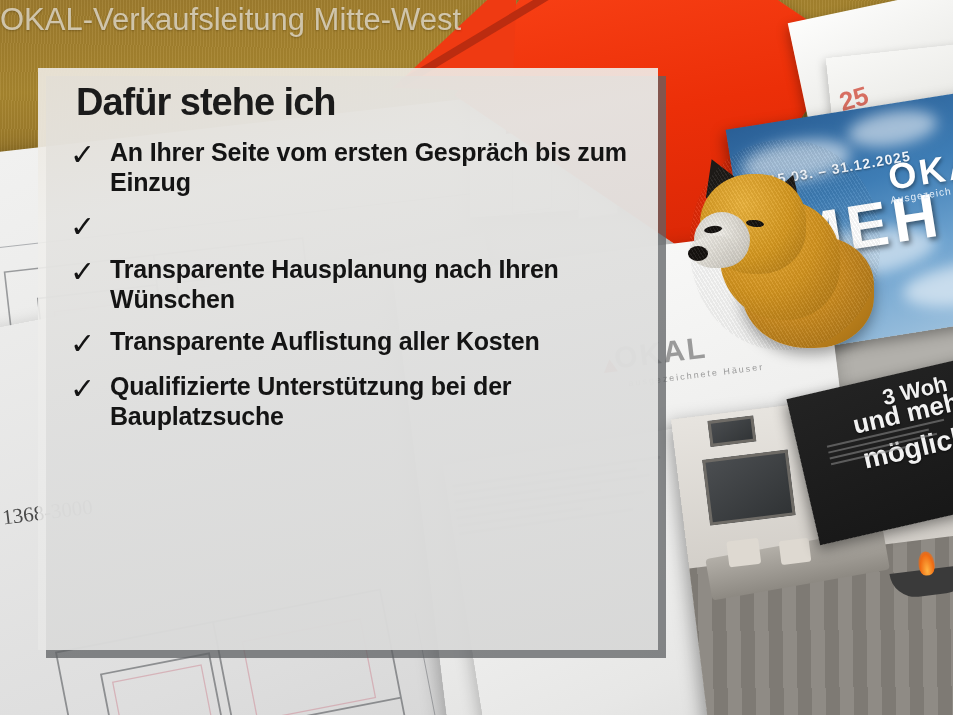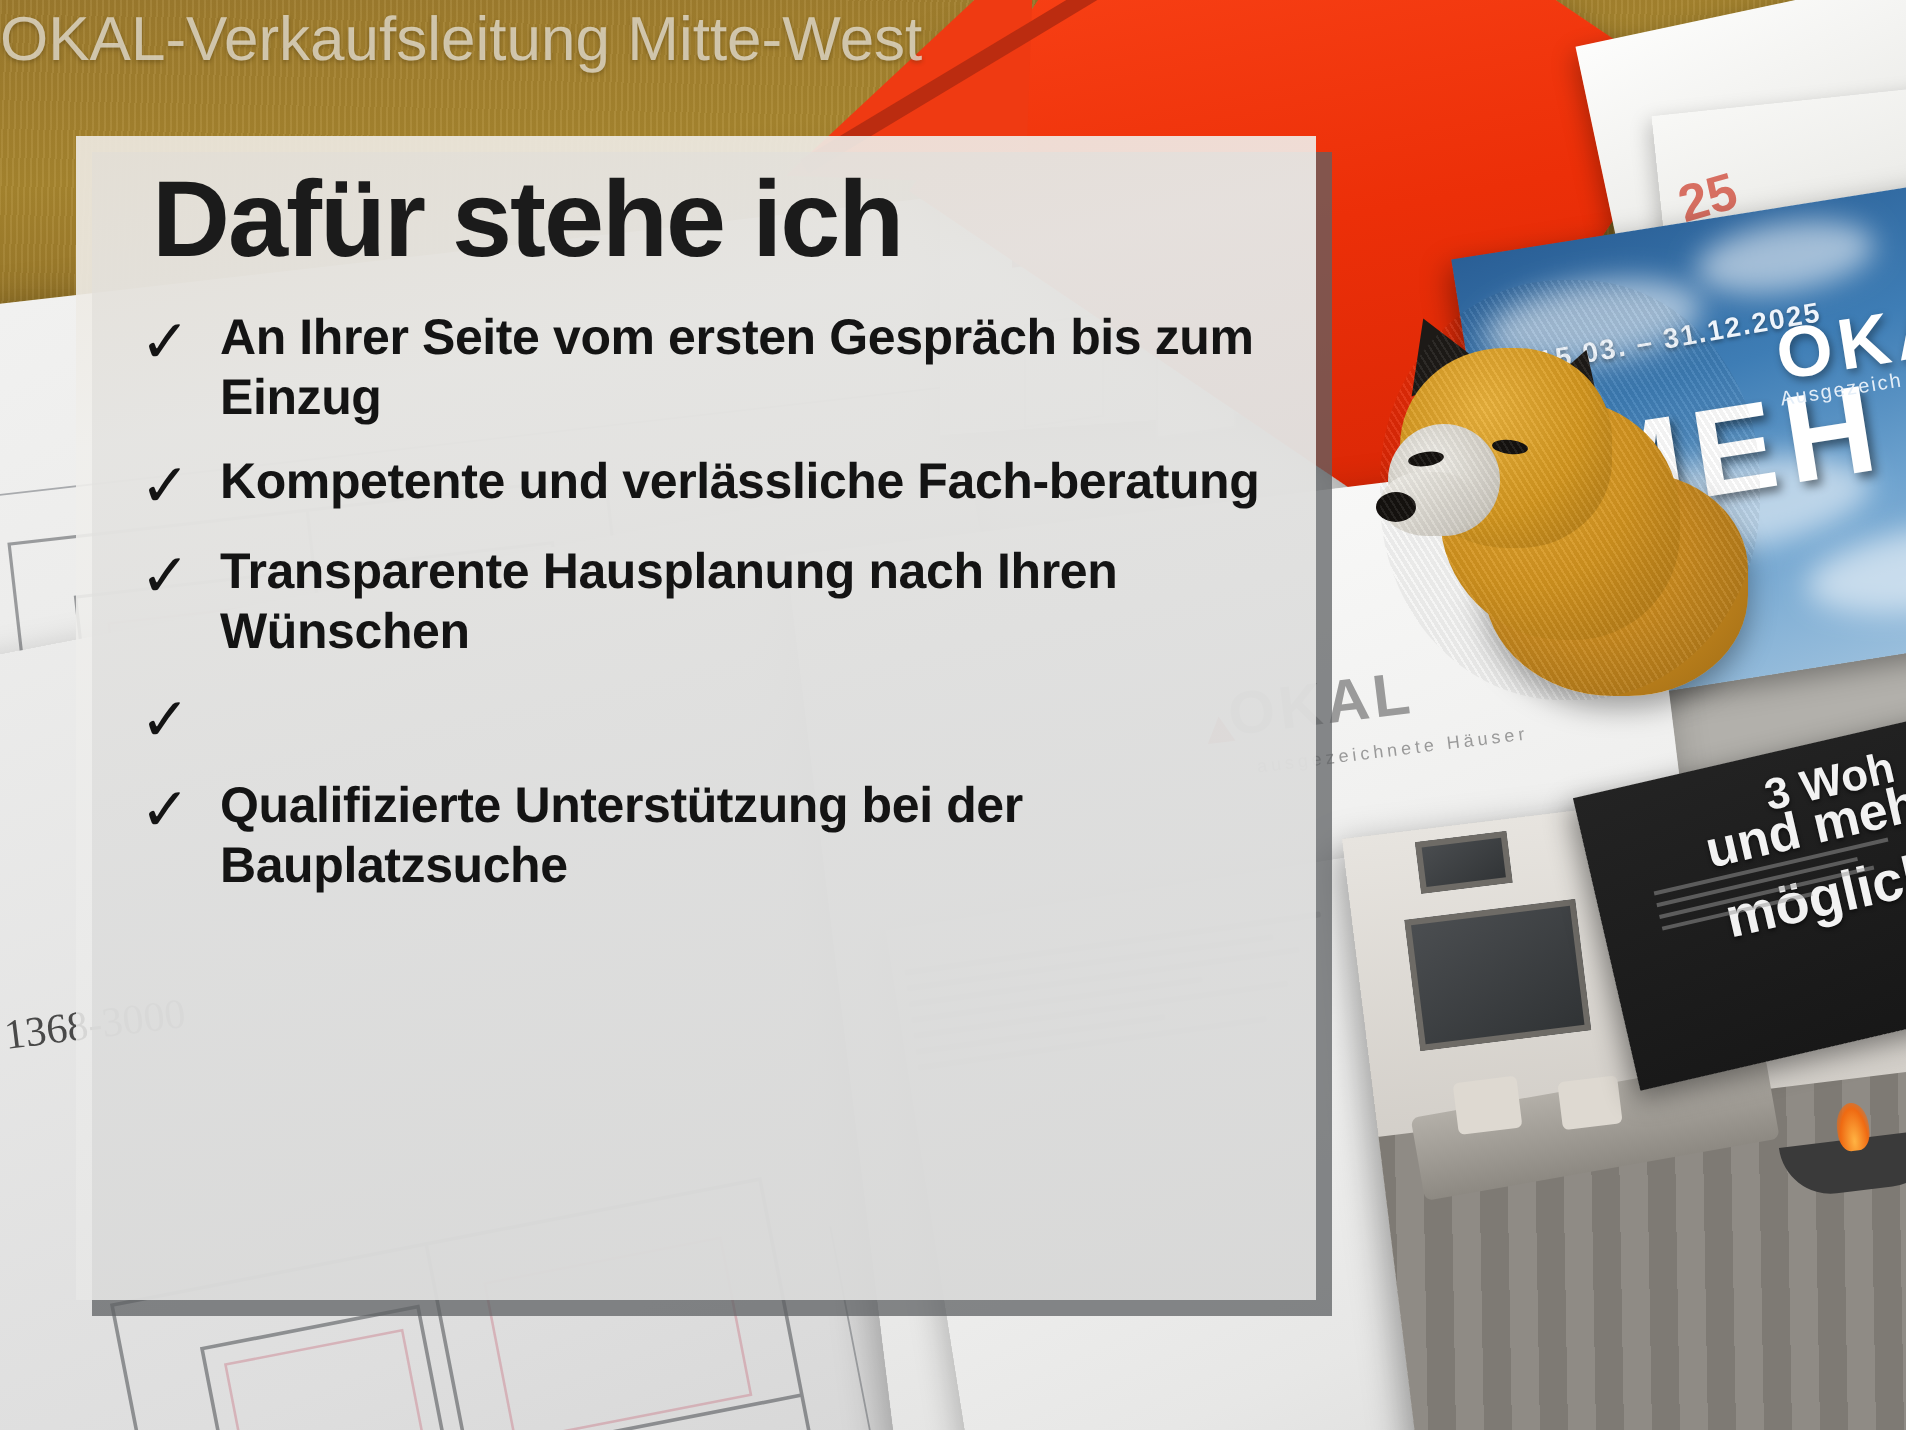"Dafür stehe ich" .panel-title { font-size: 54px -> 38px }
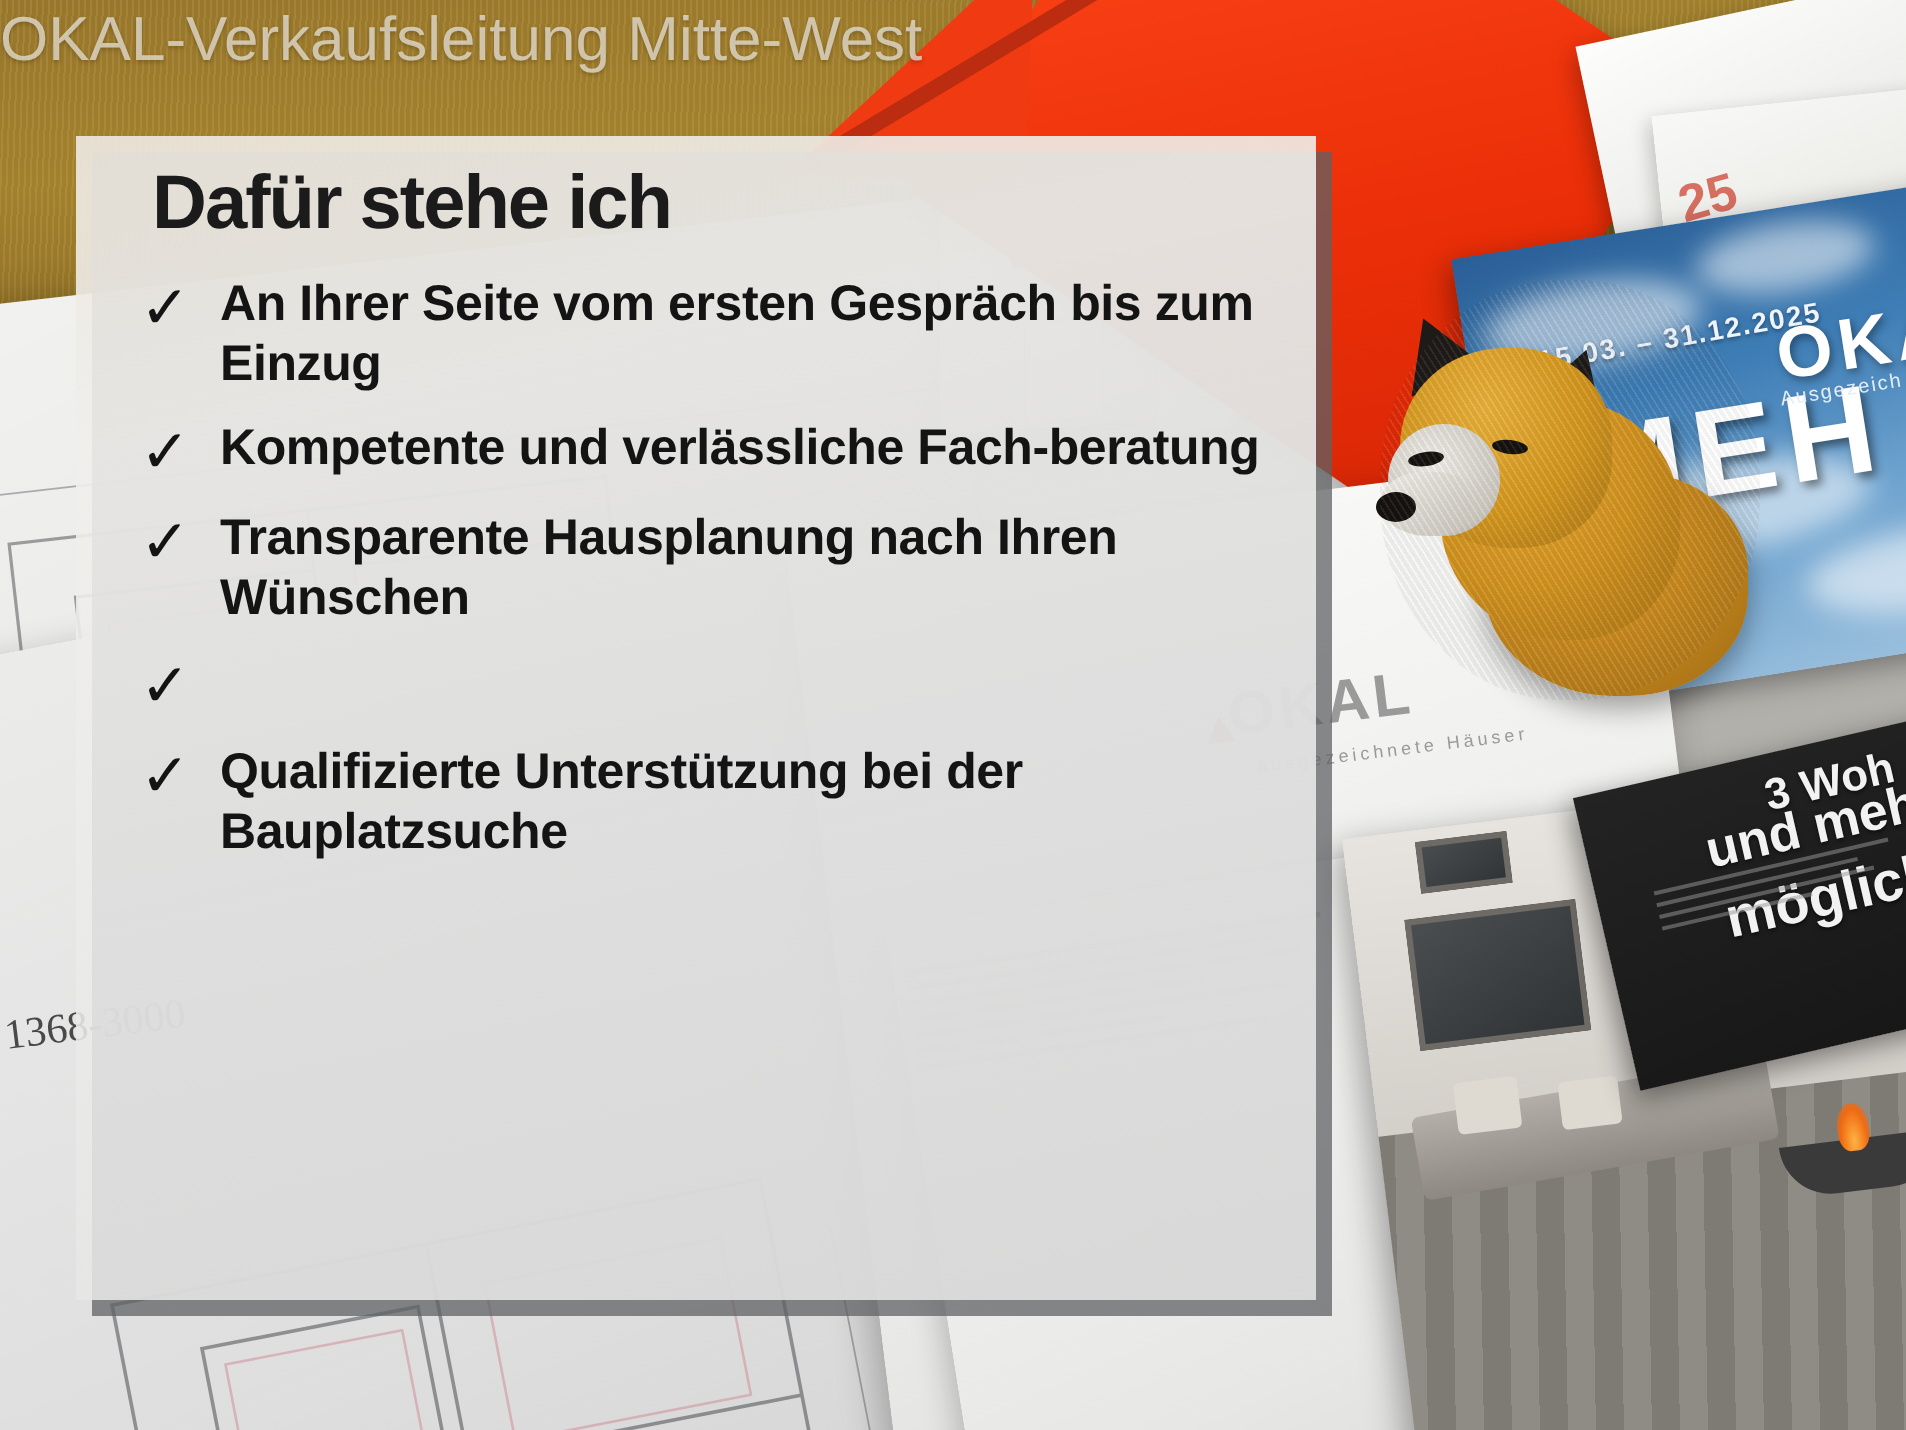"Kompetente und verlässliche" span.bullet-text { html: <span>Kompetente und verlässliche Fach-beratung</span> -> none }
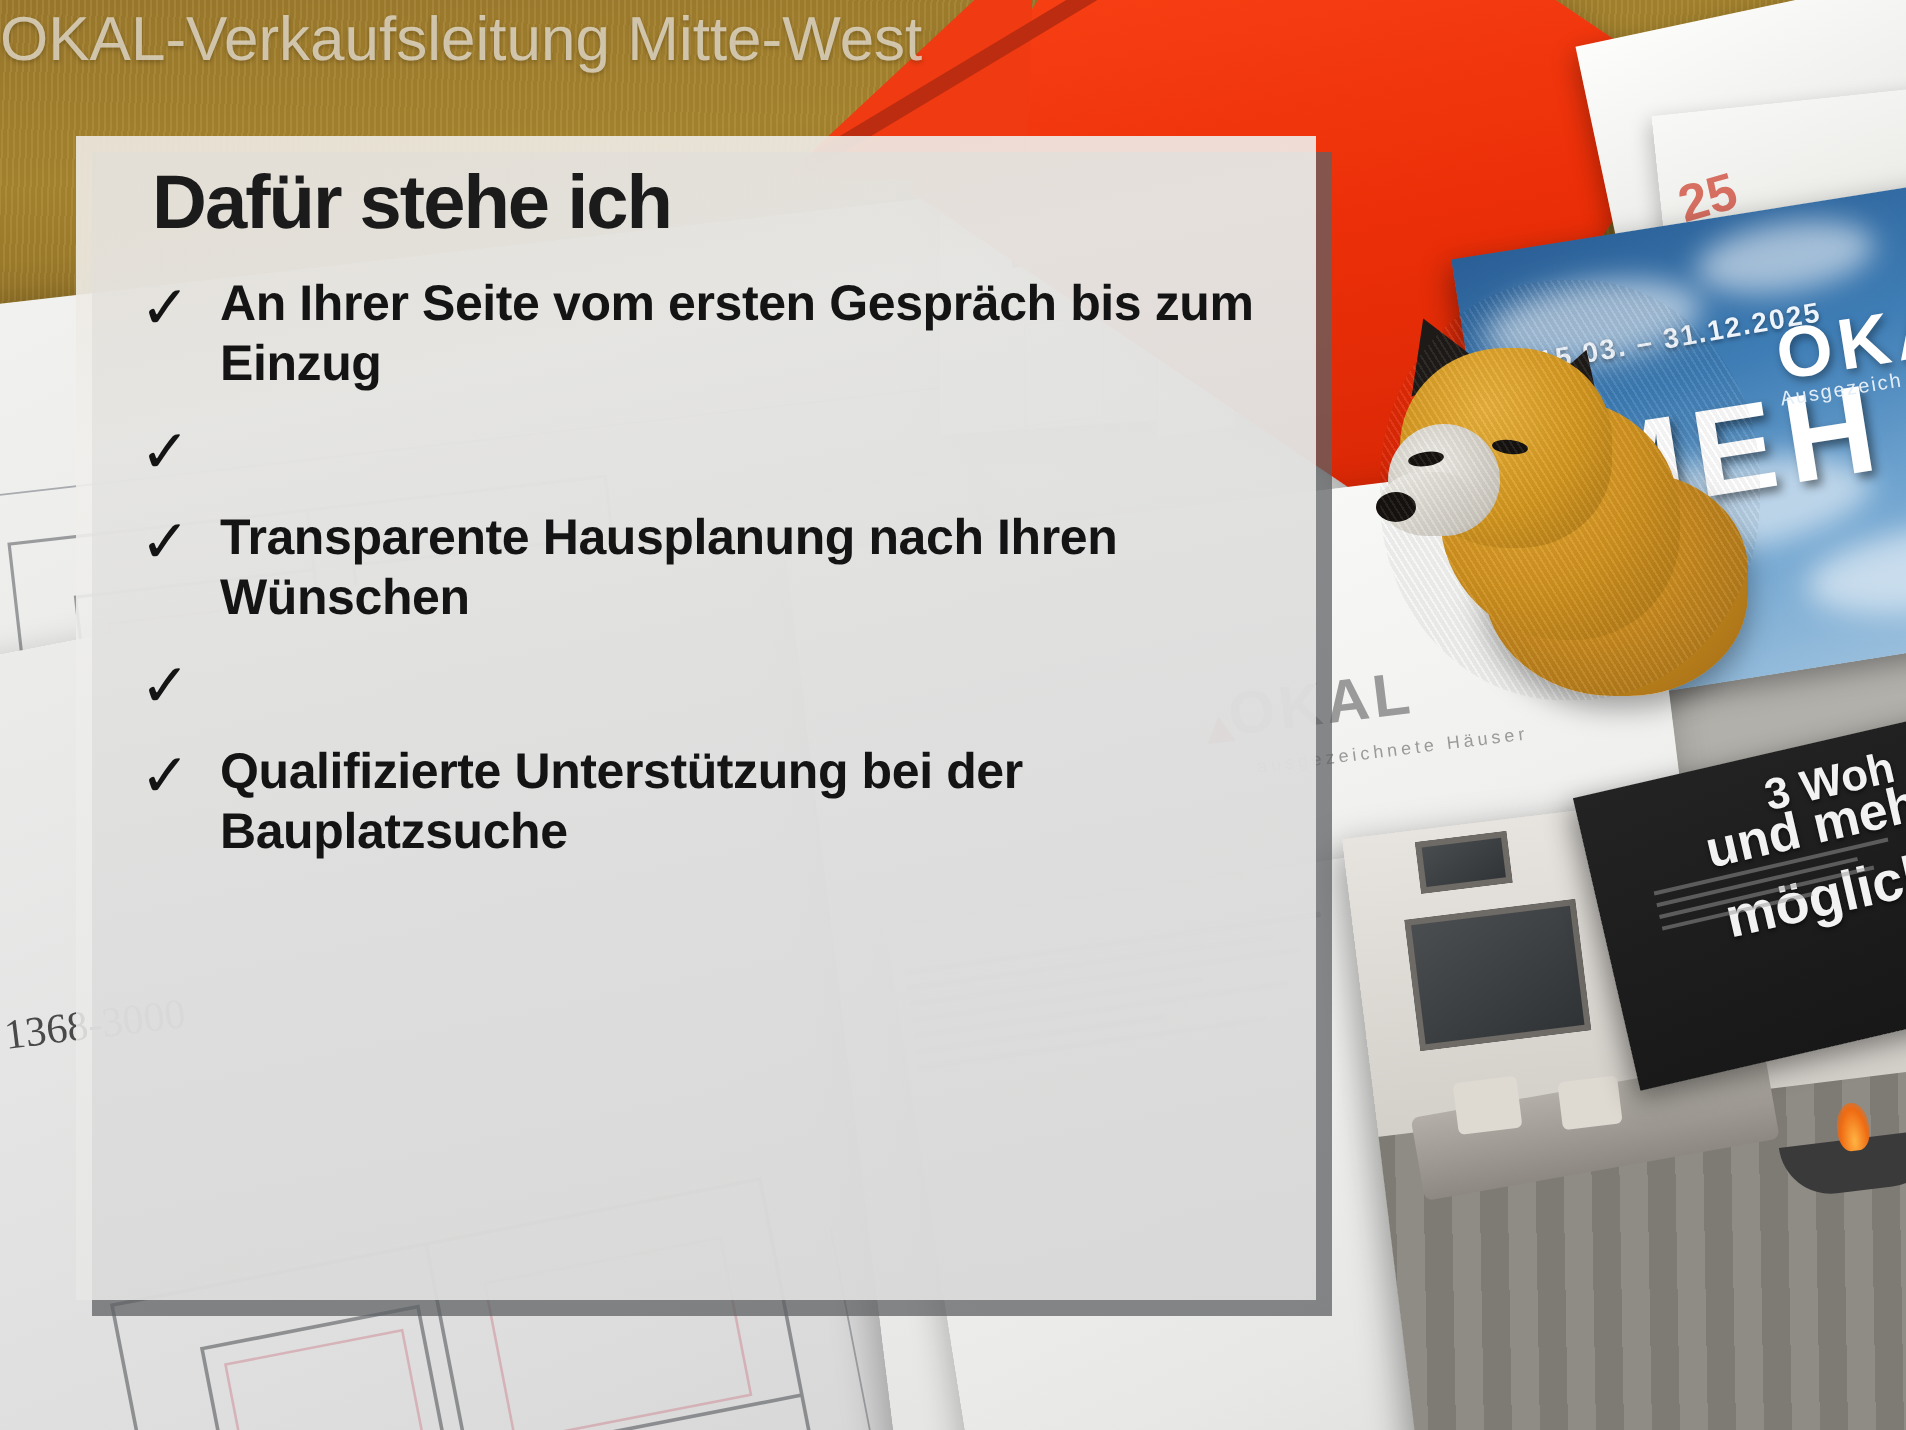"Transparente Auflistung aller Kosten" span.bullet-text { html: none -> <span>Transparente Auflistung aller Kosten</span> }
